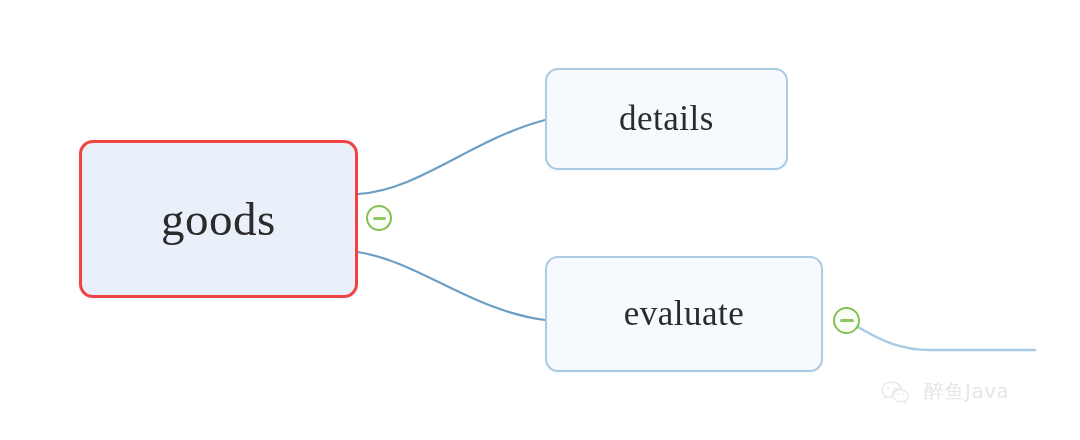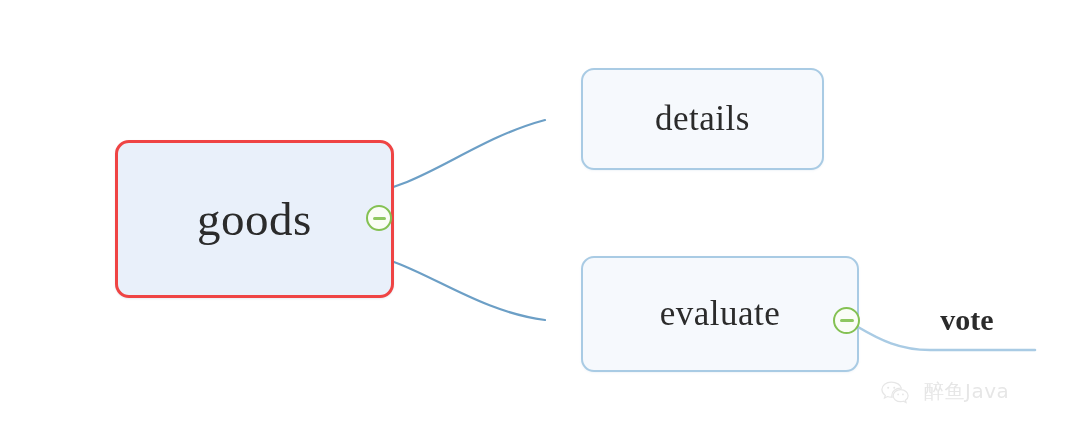"details" .node { margin-left: 36px -> none }
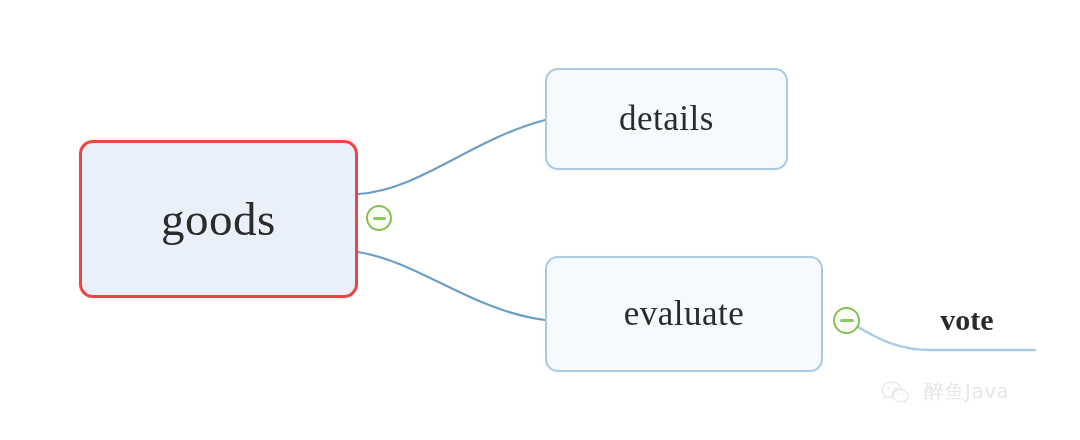"vote" div.node-plain { html: <div> <span>vote</span> </div> -> none }
